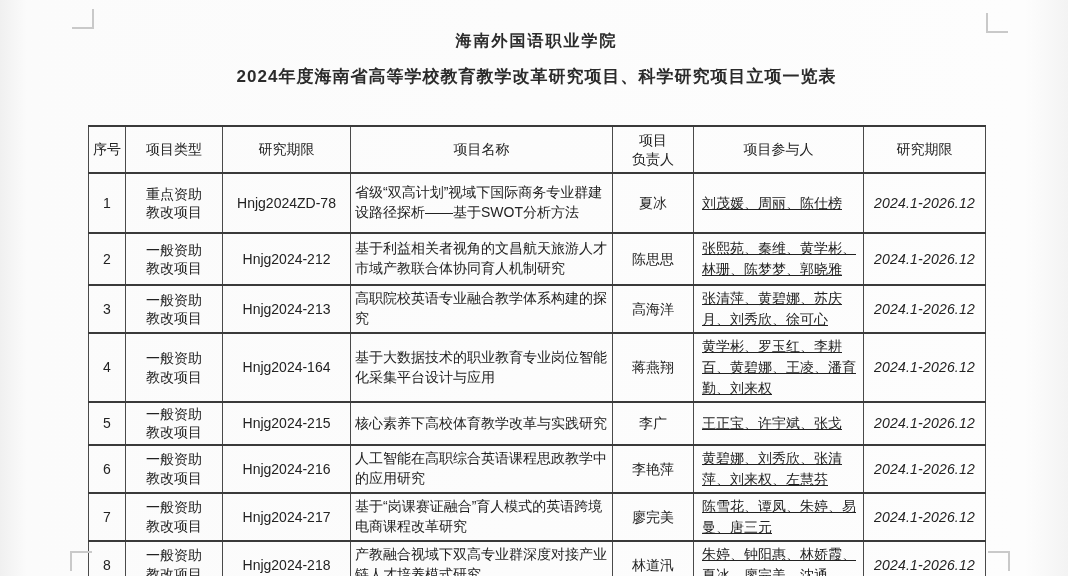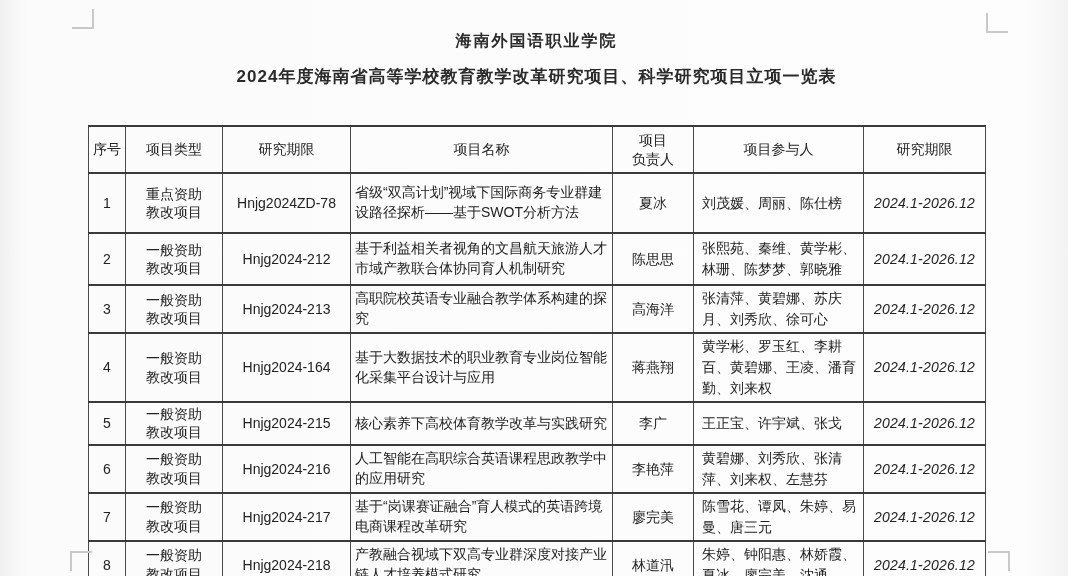"刘茂媛、周丽、陈仕榜" td.cell-members { text-decoration: none -> underline }
